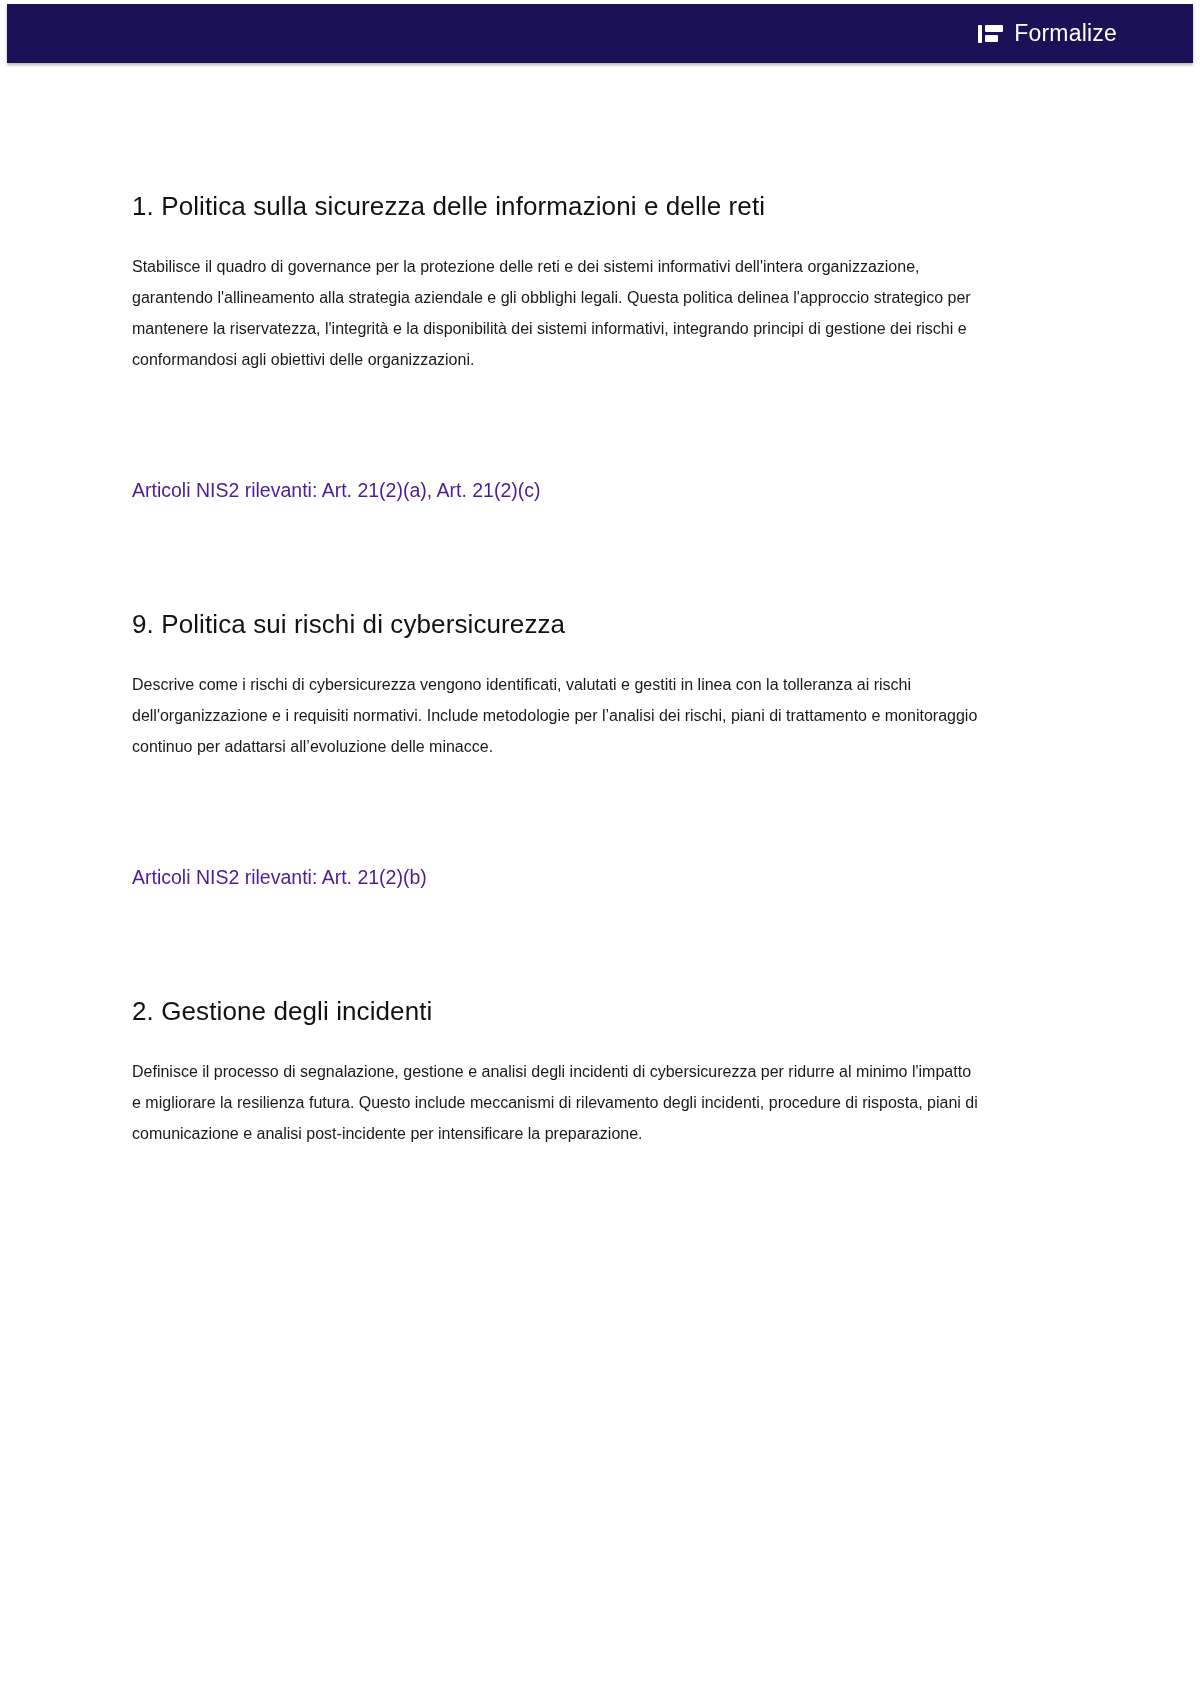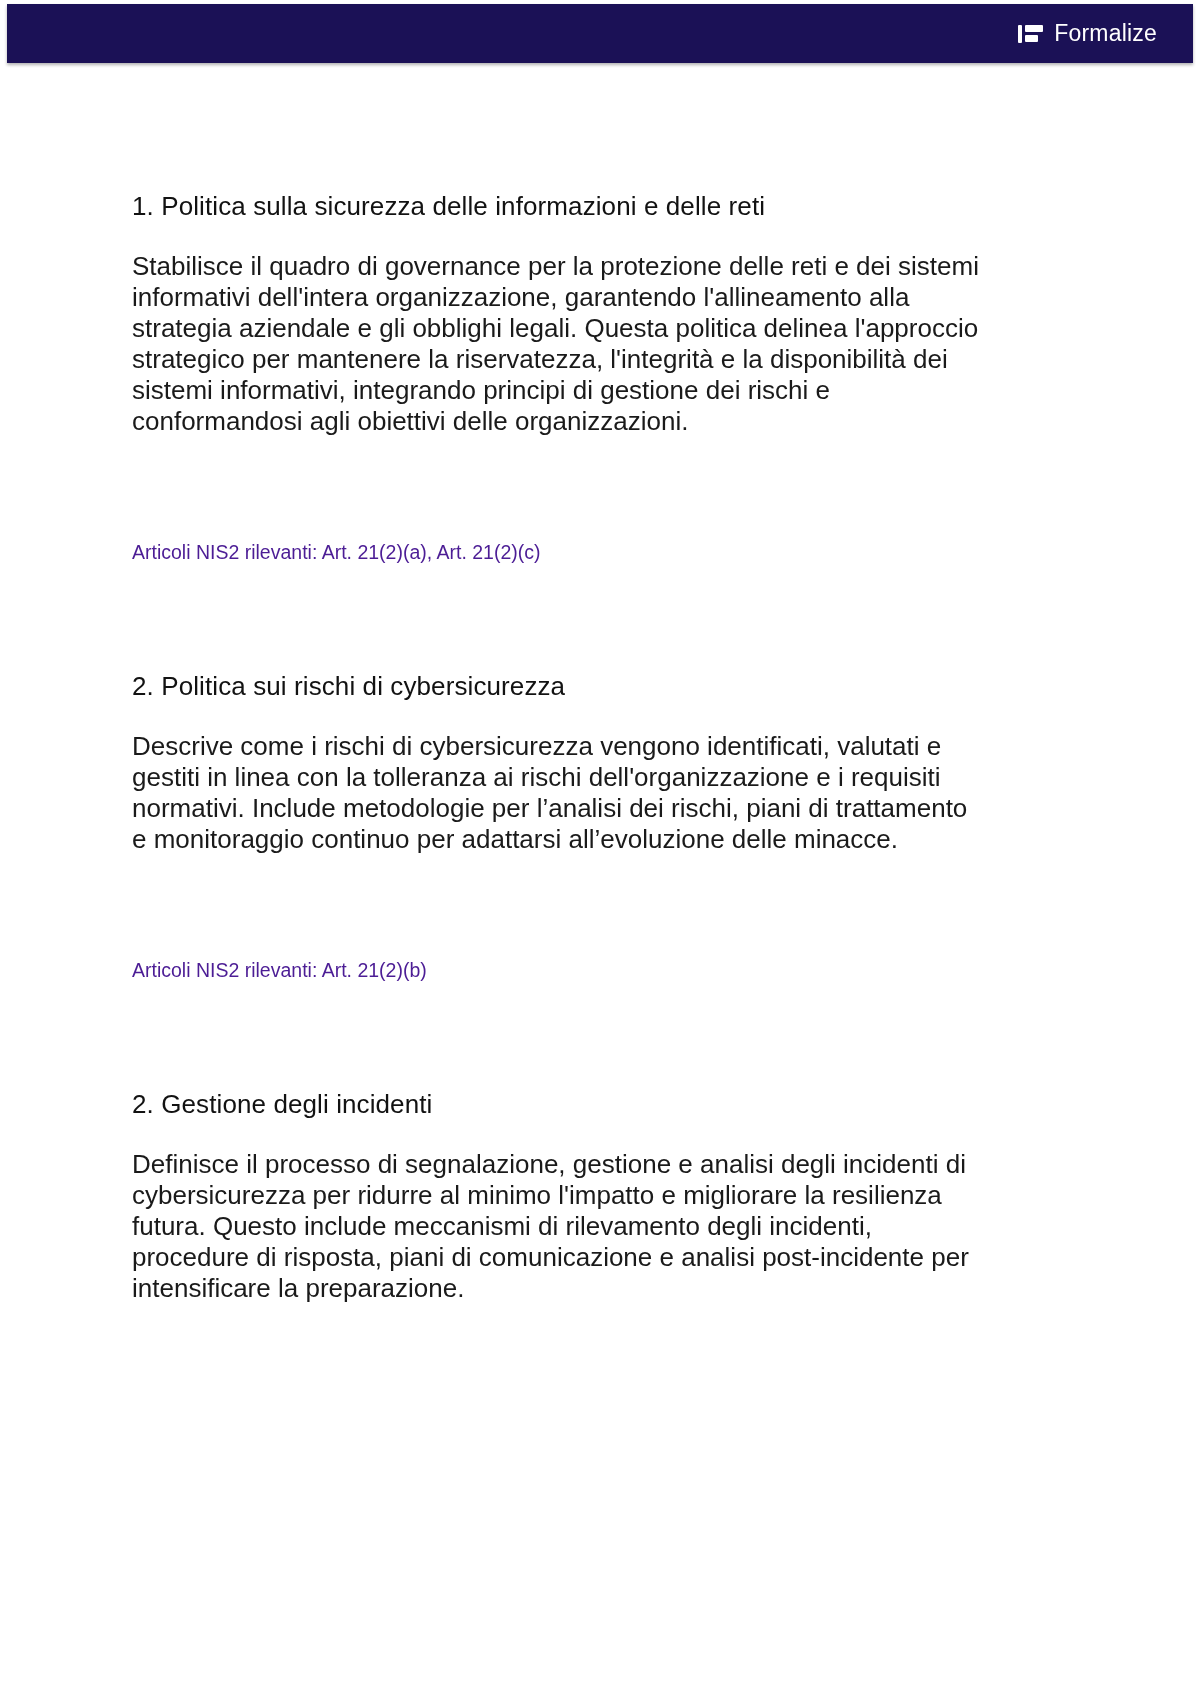"Formalize" .topbar { padding-right: 36px -> 76px }
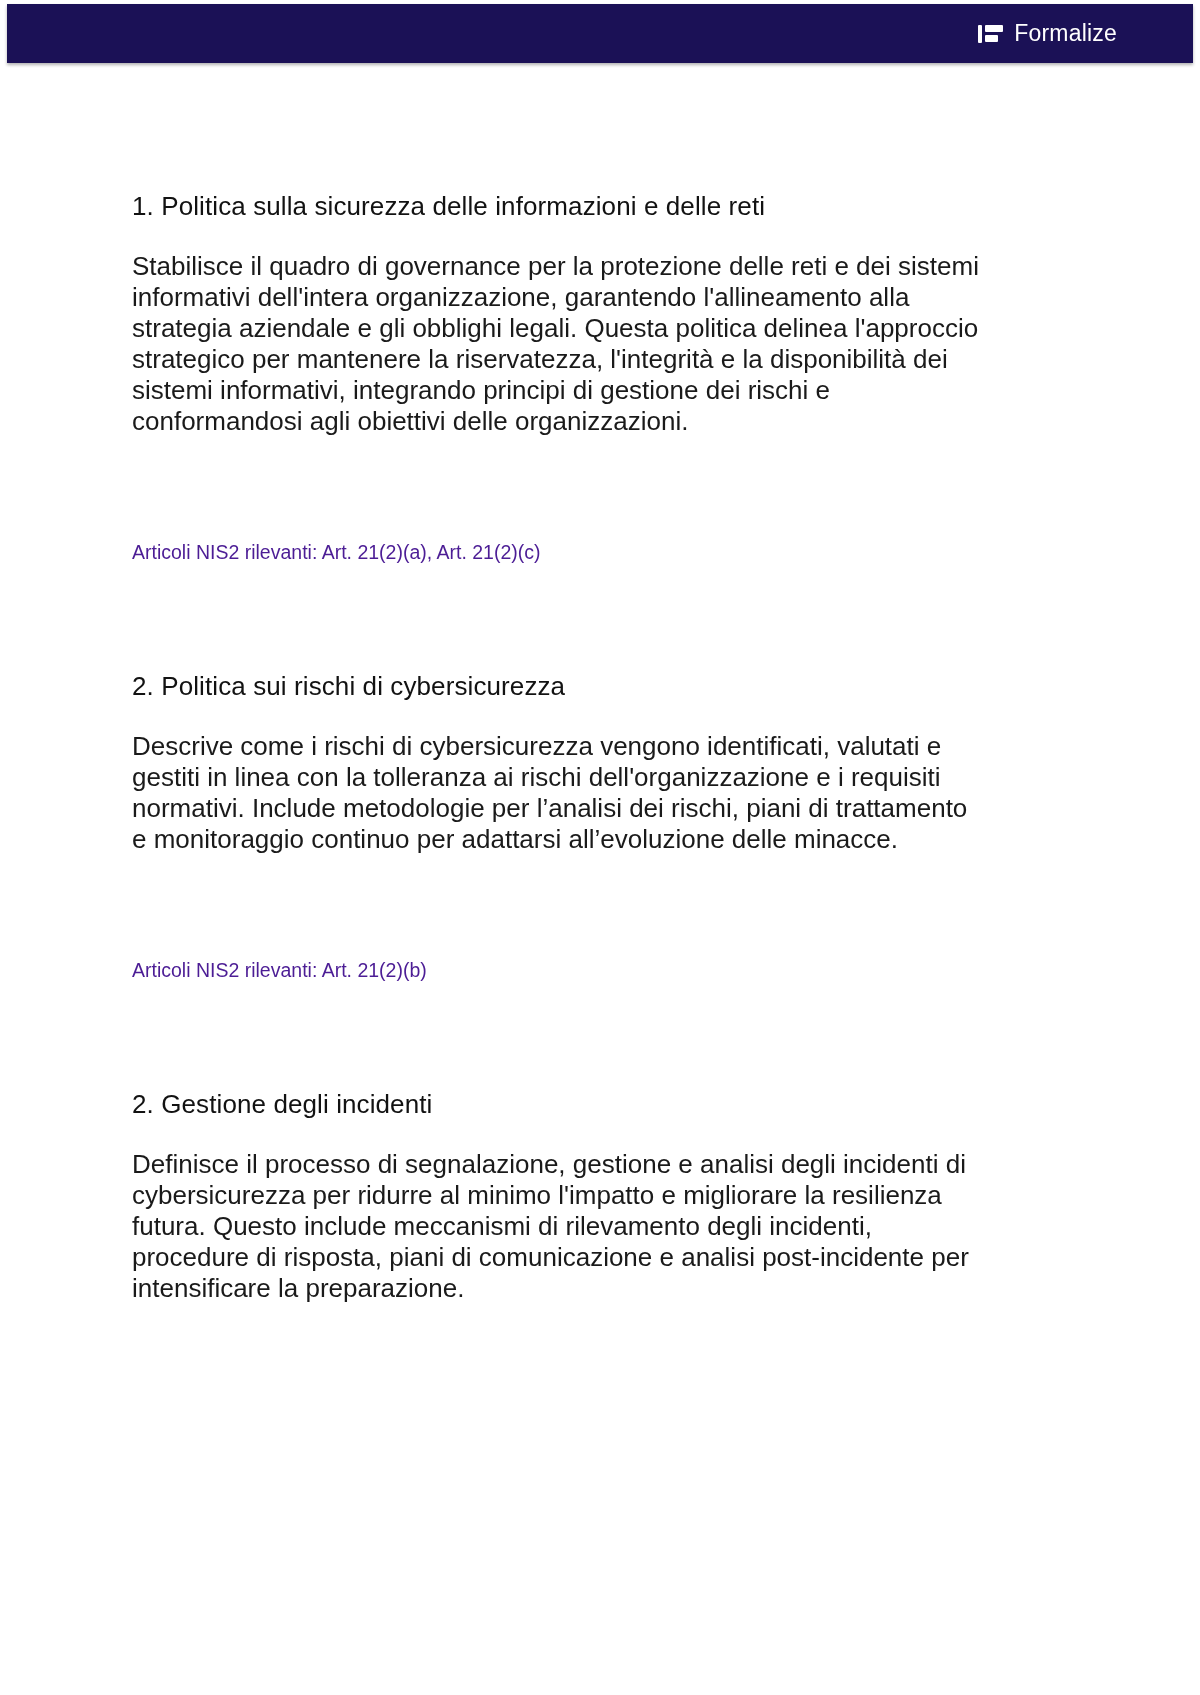"Stabilisce il quadro di governance" .section-desc { font-size: 26px -> 16px }
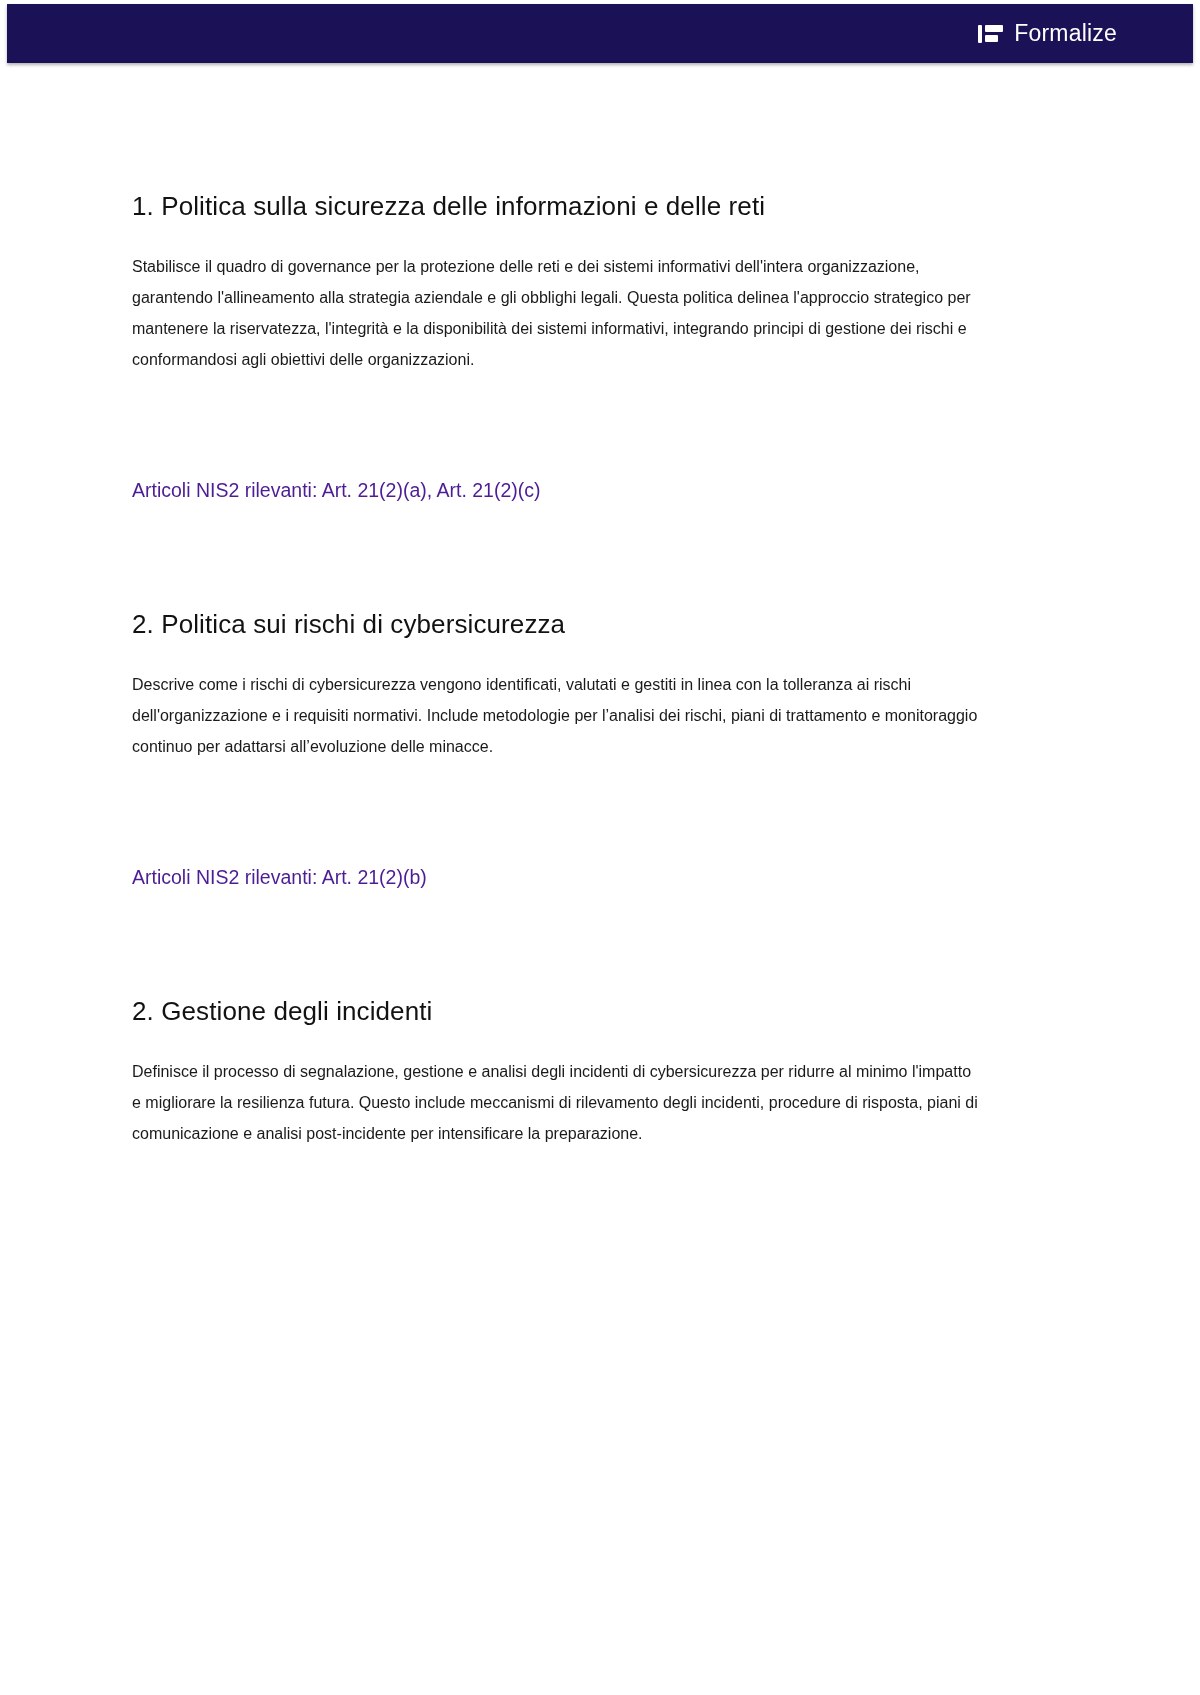"2. Politica sui rischi di" h2.section-title { text: 2 -> 9 }
